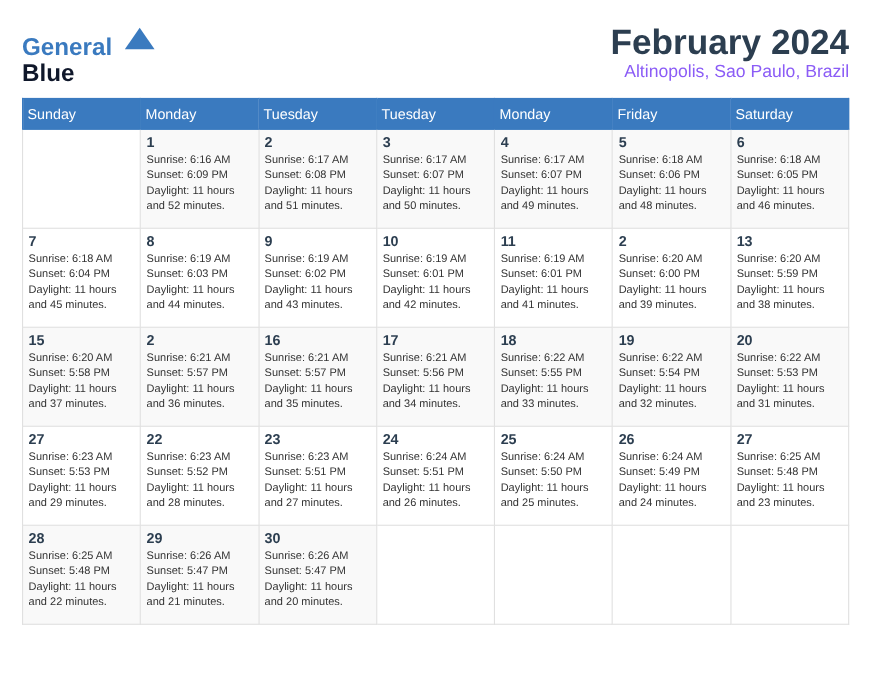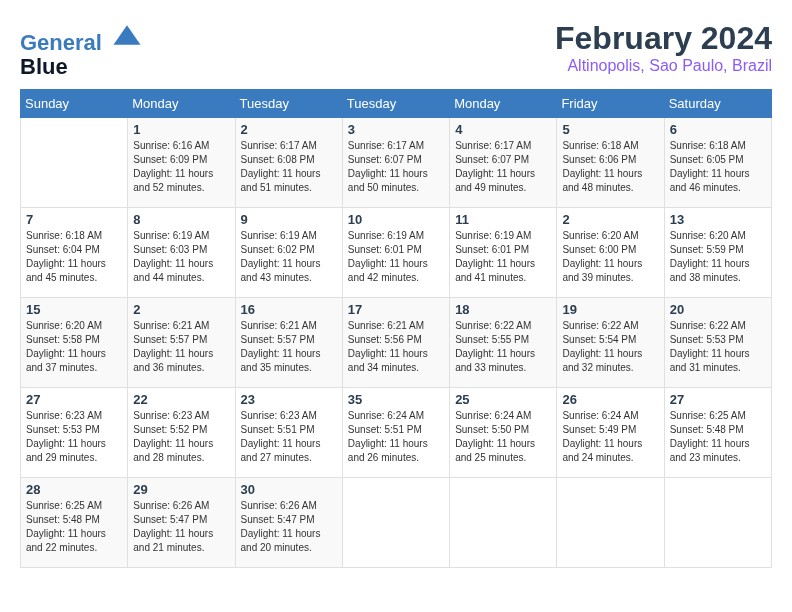"35" span.day-num { text: 35 -> 24 }
